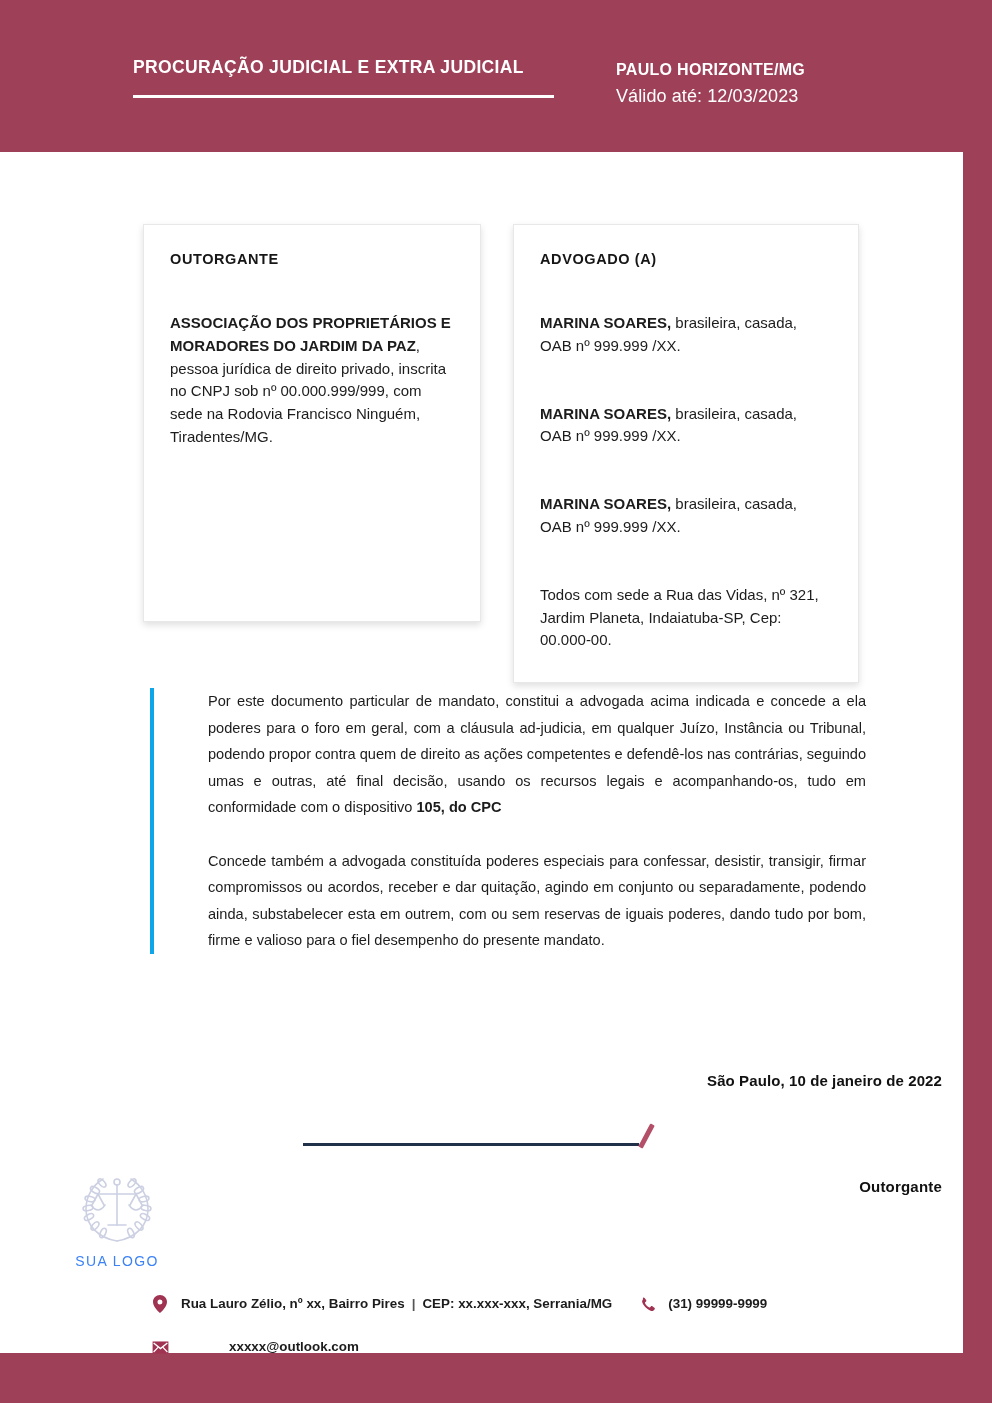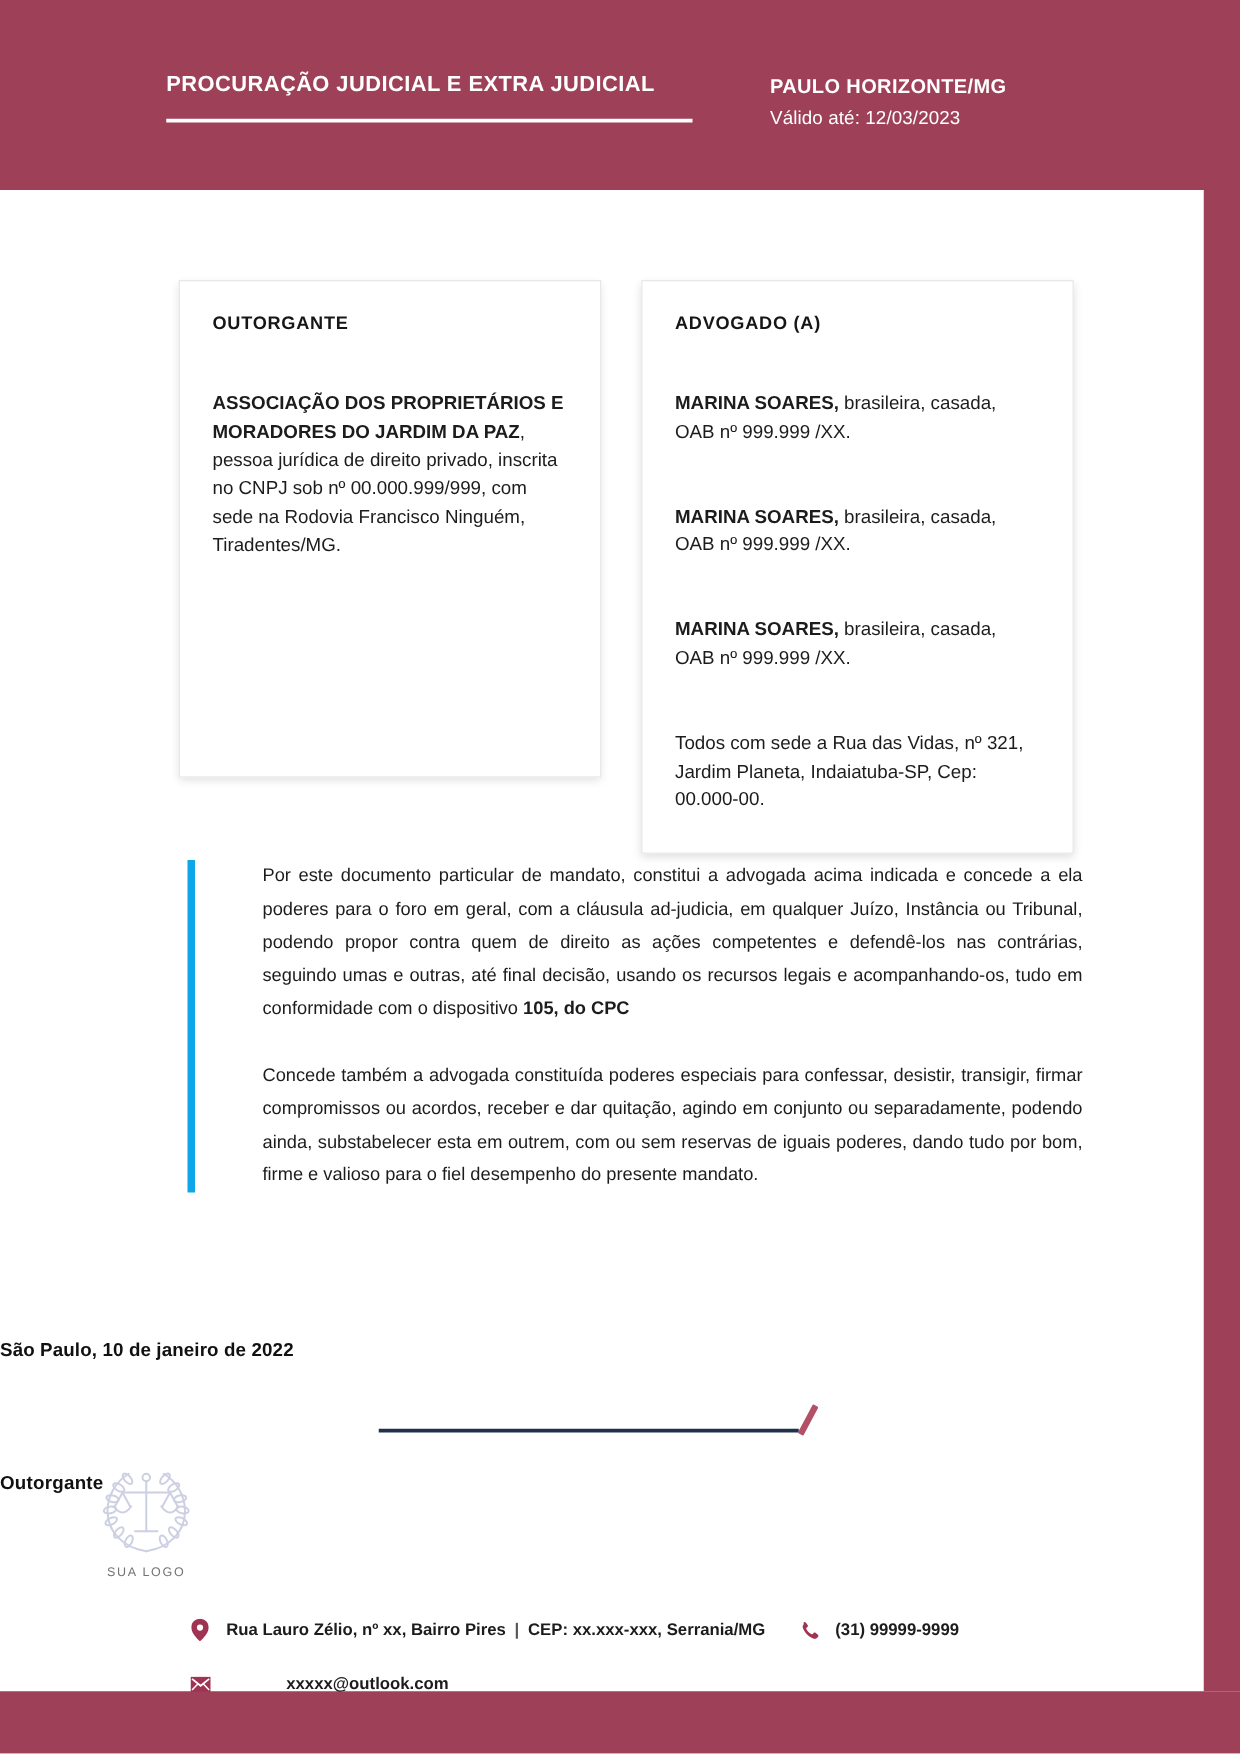"Válido até: 12/03/2023" .header-valid { font-size: 15px -> 18px }
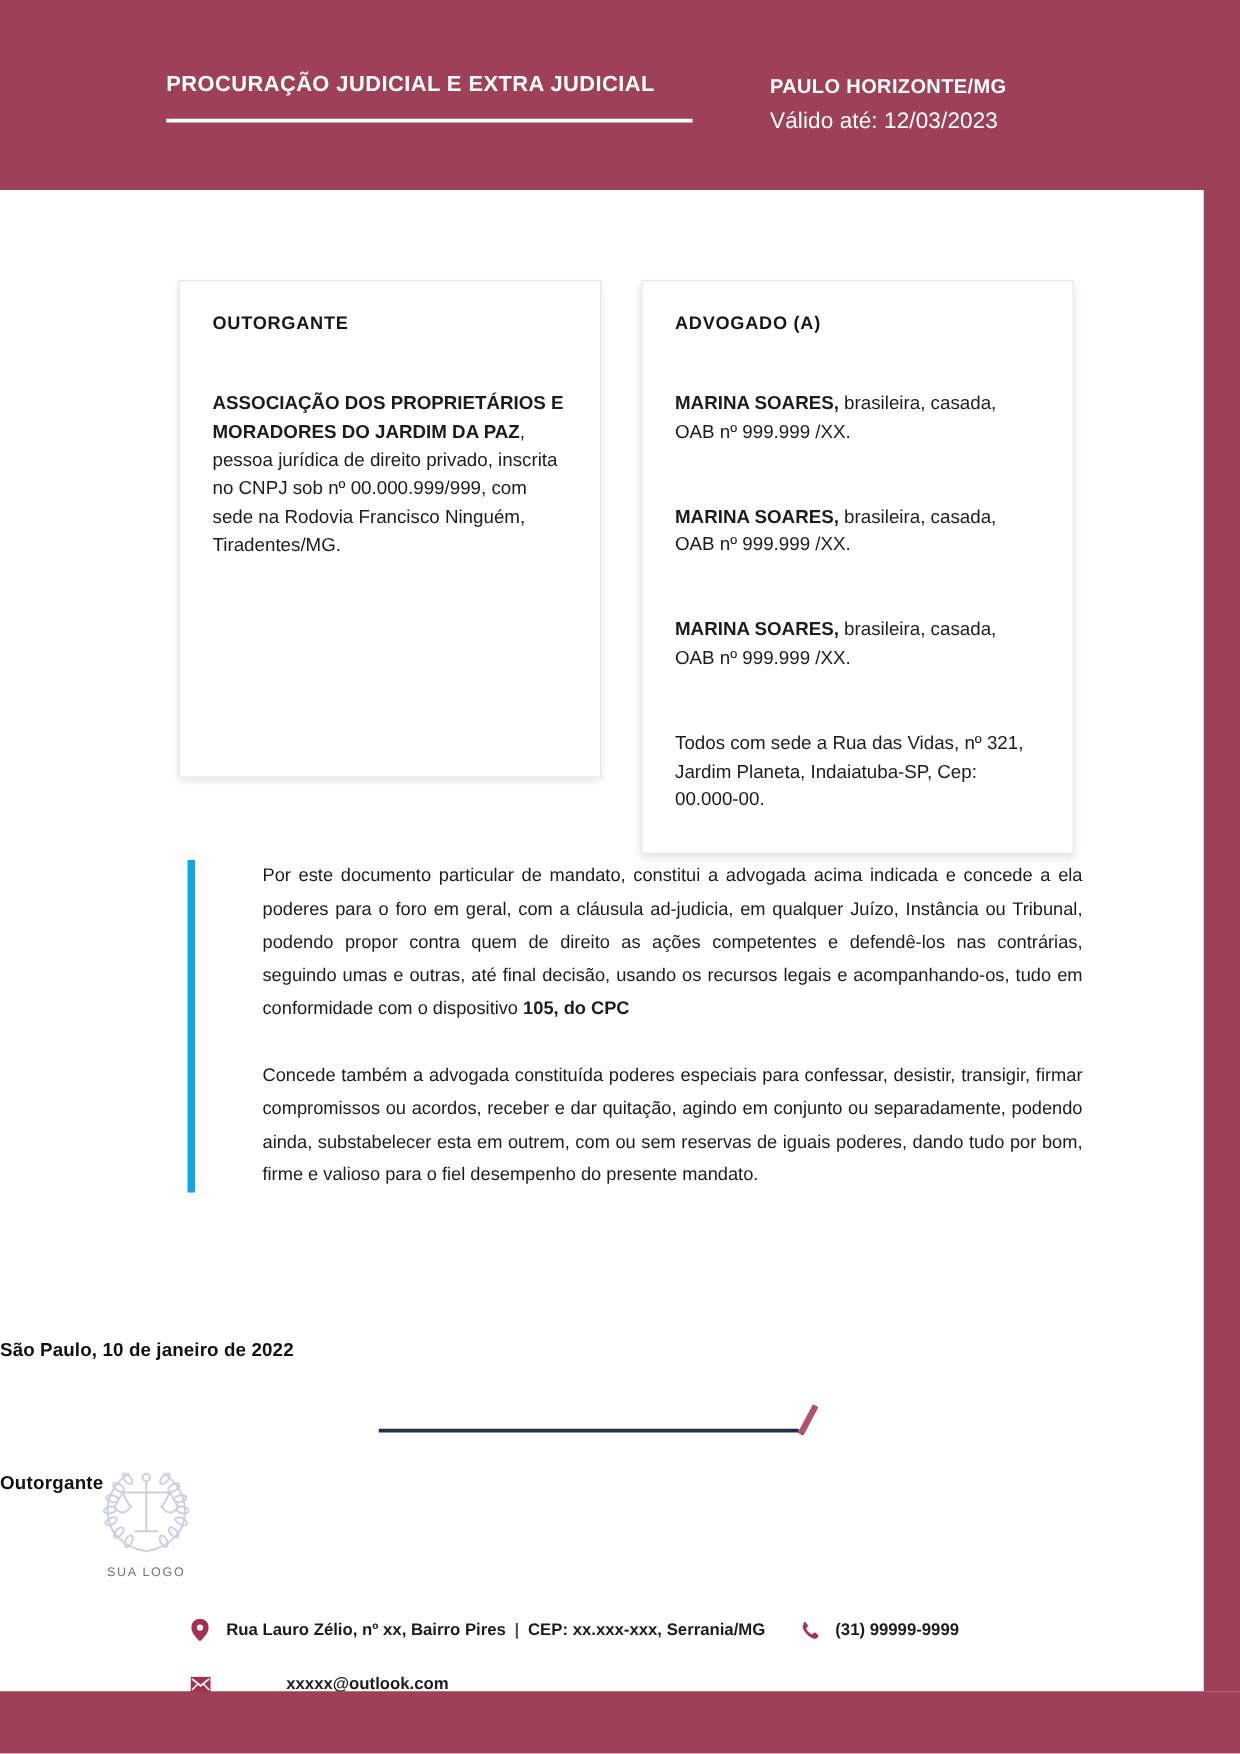"Por este documento particular de" .body-block { border-left: 6px solid #0ea5e9 -> 4px solid #0ea5e9 }
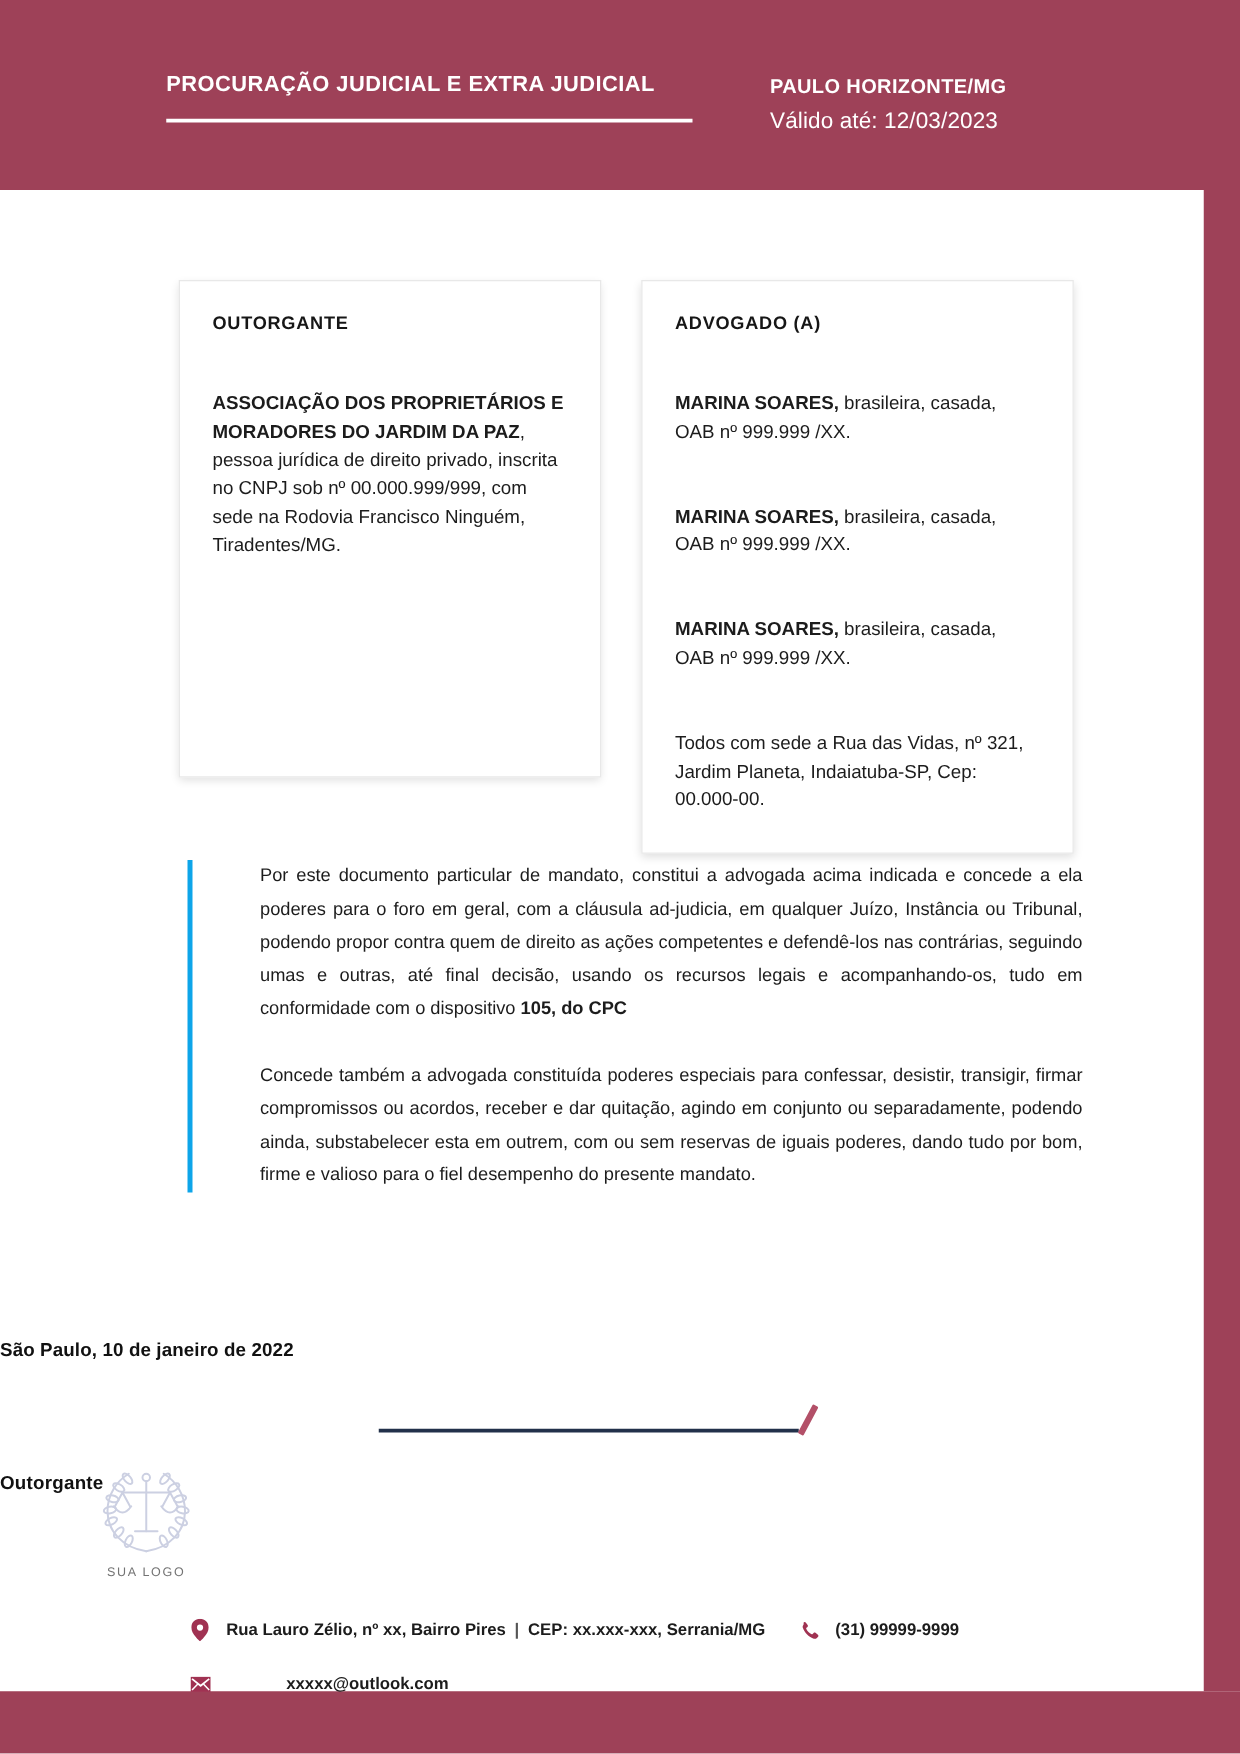"São Paulo, 10 de janeiro" .sig-area { text-align: left -> right }
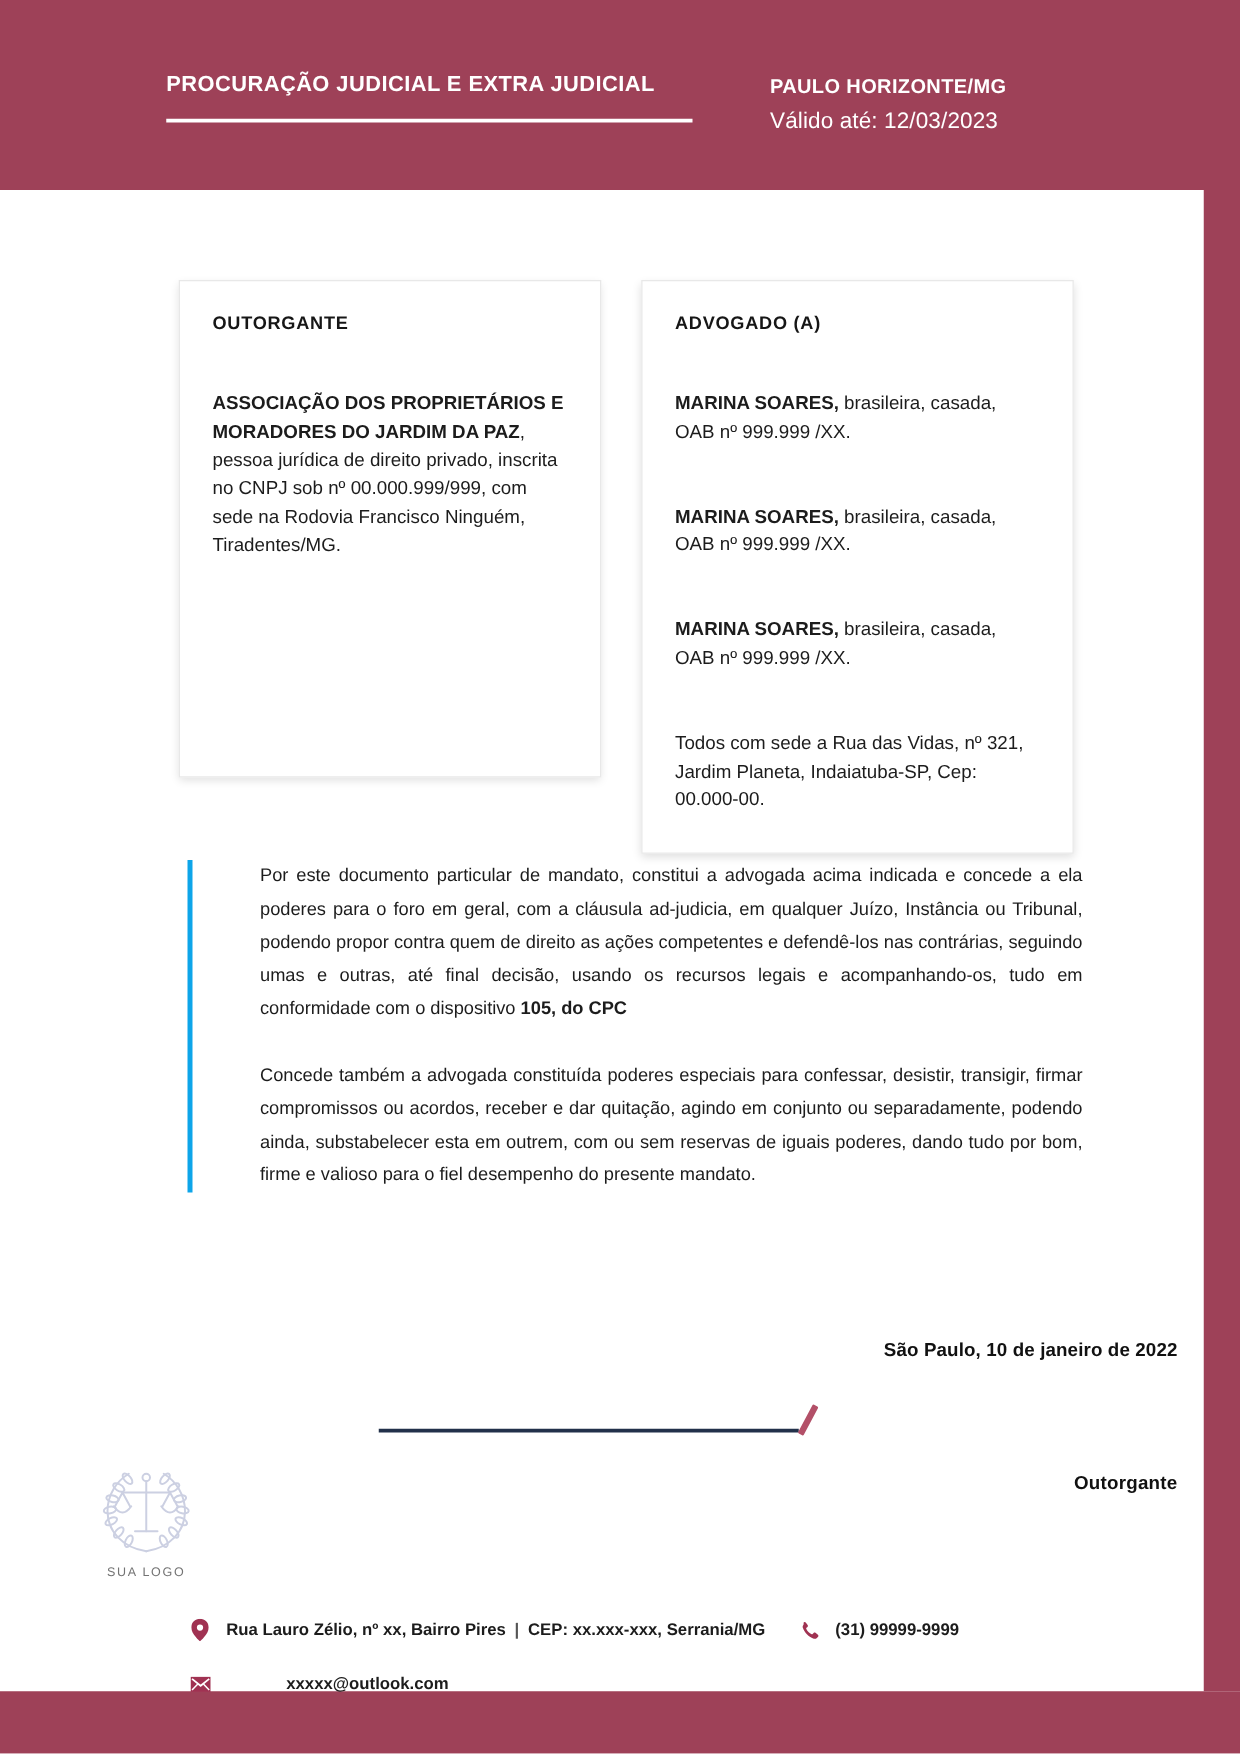"SUA LOGO" .logo-text { color: #737373 -> #3b82f6; font-size: 10px -> 14px }
